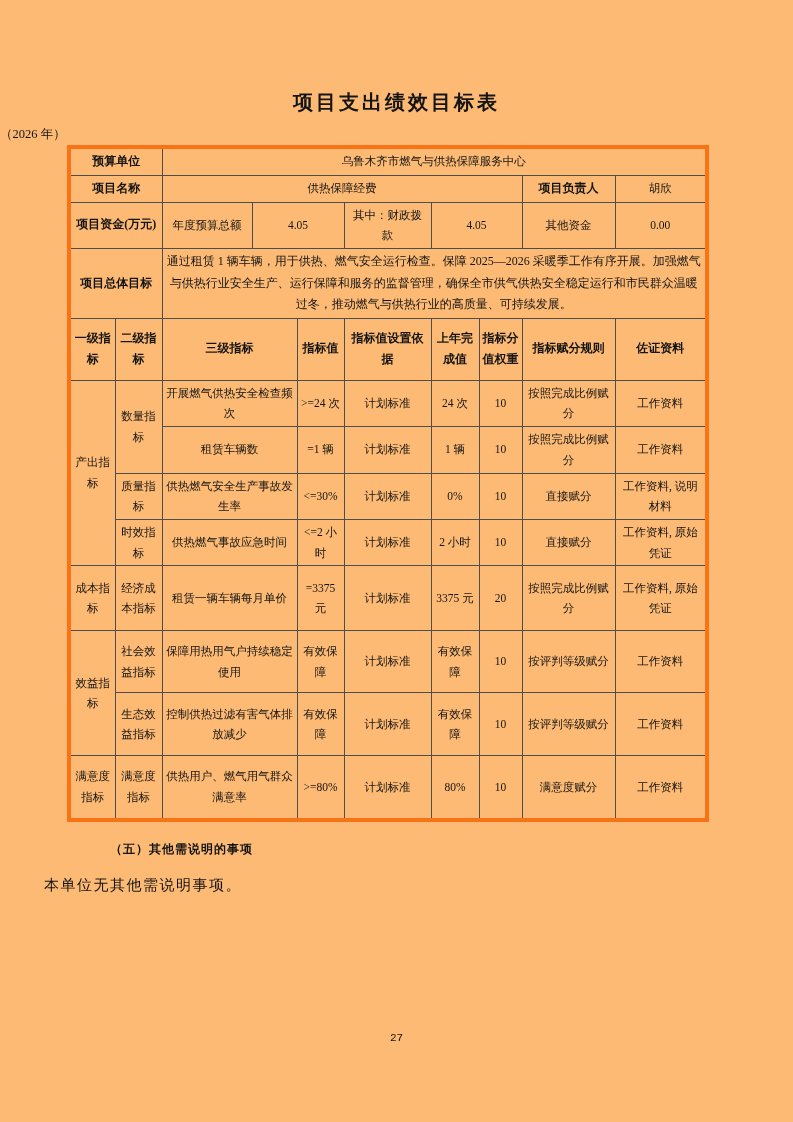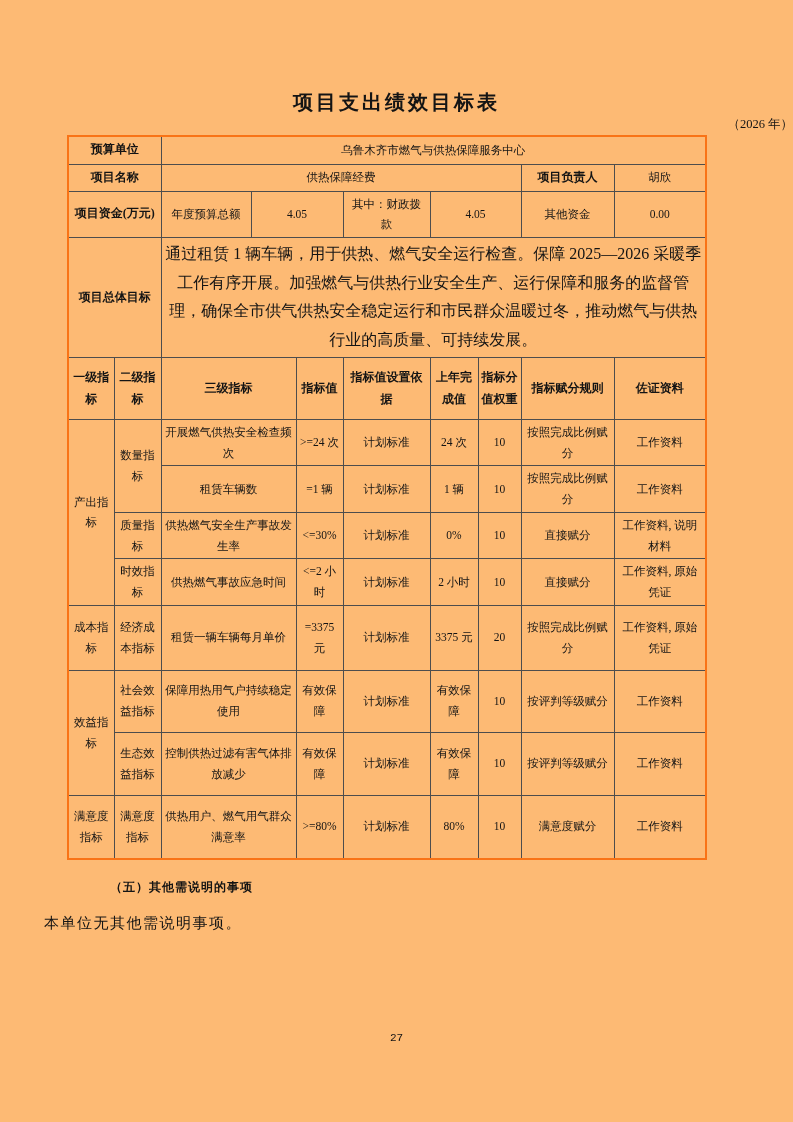"（2026 年）" .doc-subtitle { margin-top: 2px -> 12px; text-align: right -> left }
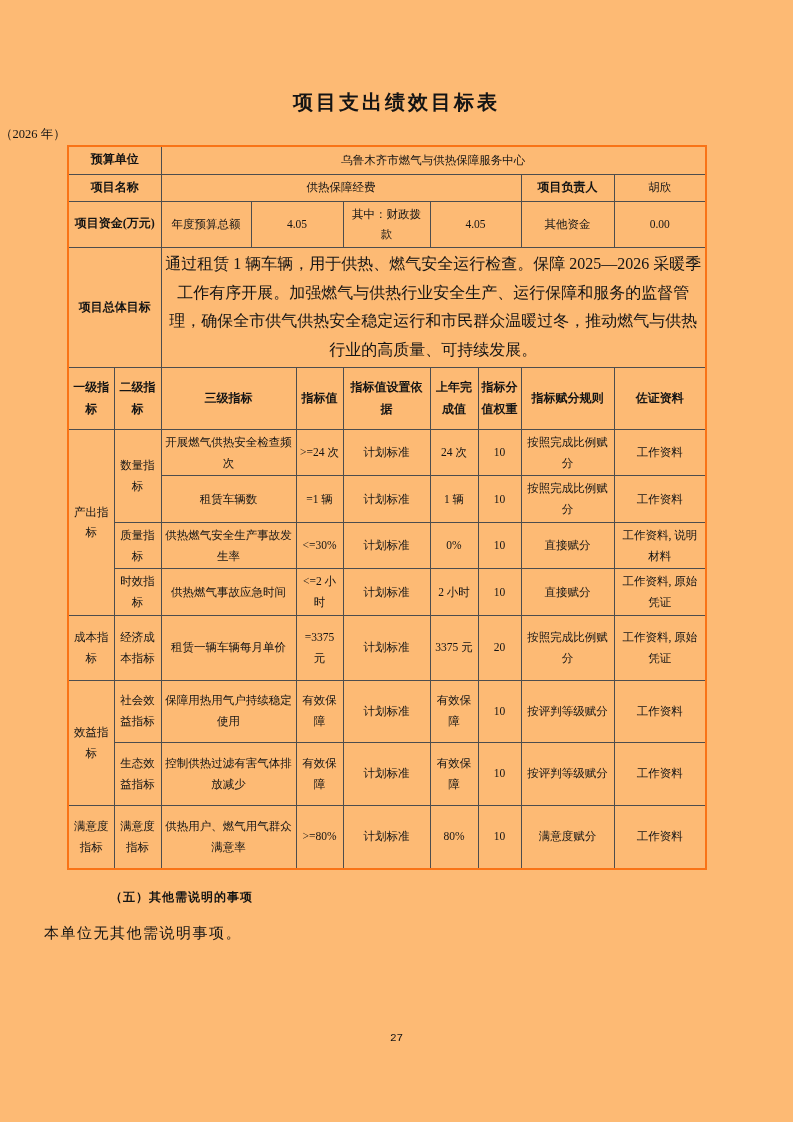"预算单位" table.perf { border: 2px solid #f97316 -> 4px solid #f97316 }
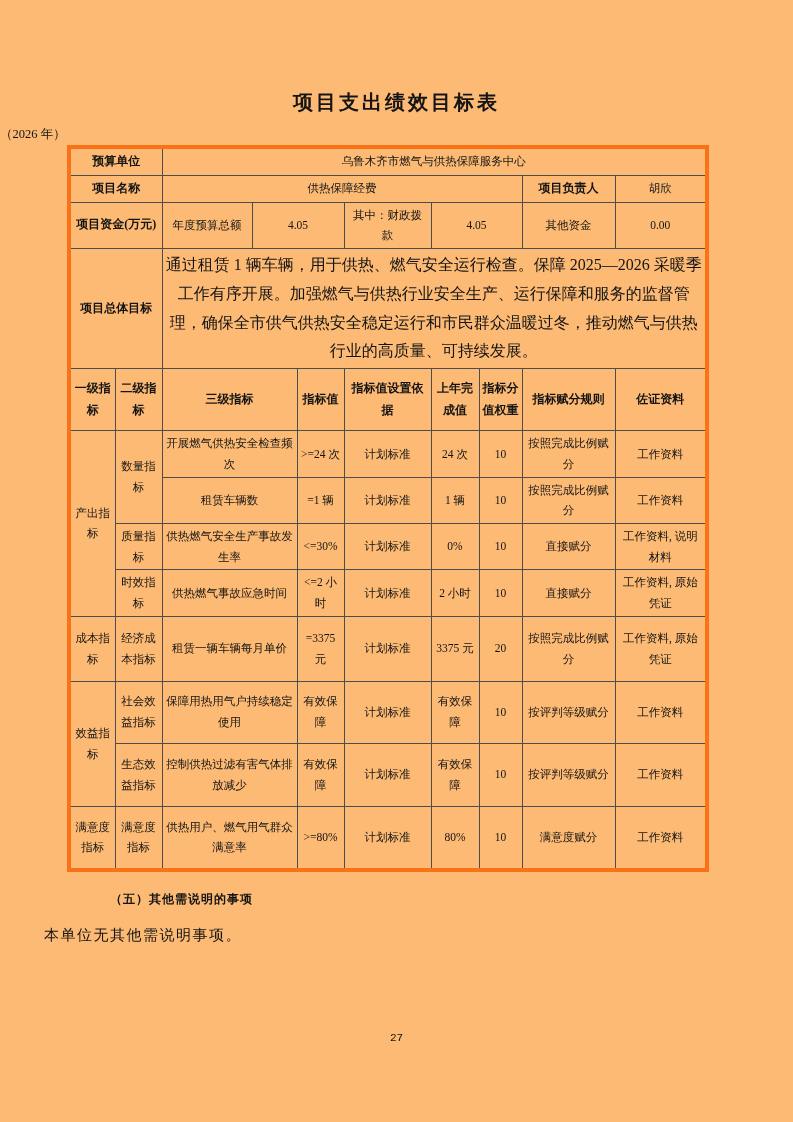"通过租赁 1 辆车辆，用于供热、燃气安全运行检查。保障 2025—2026" td.goal { font-size: 16px -> 12px }
